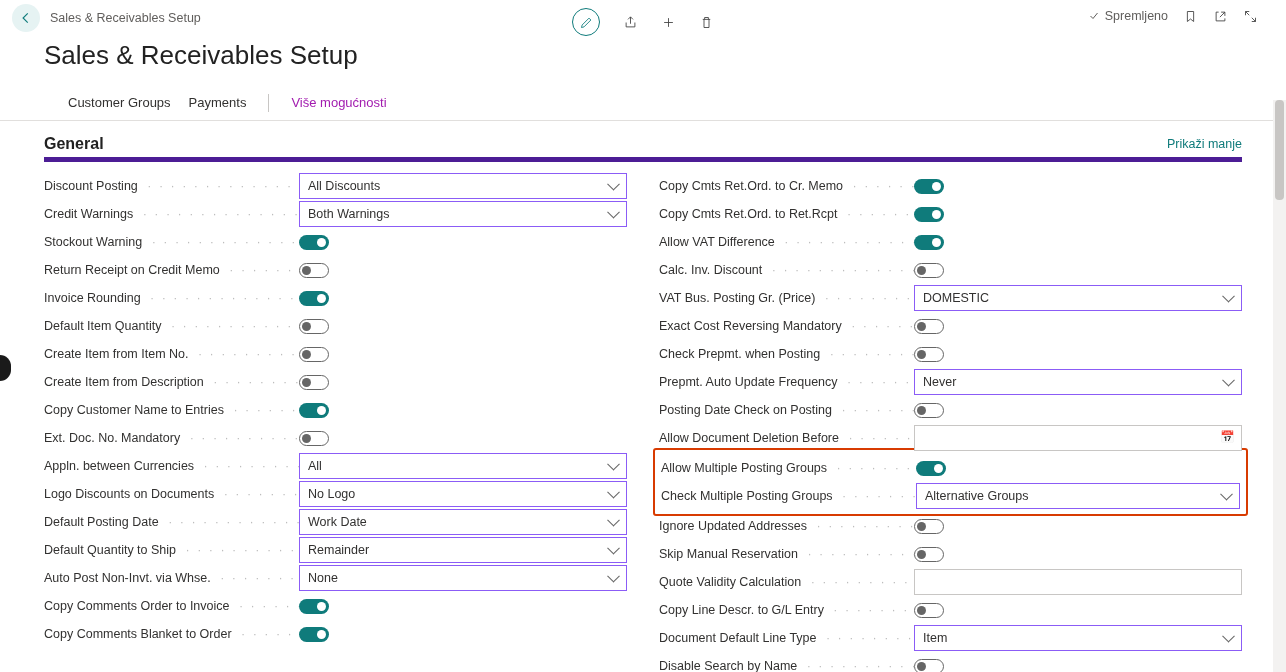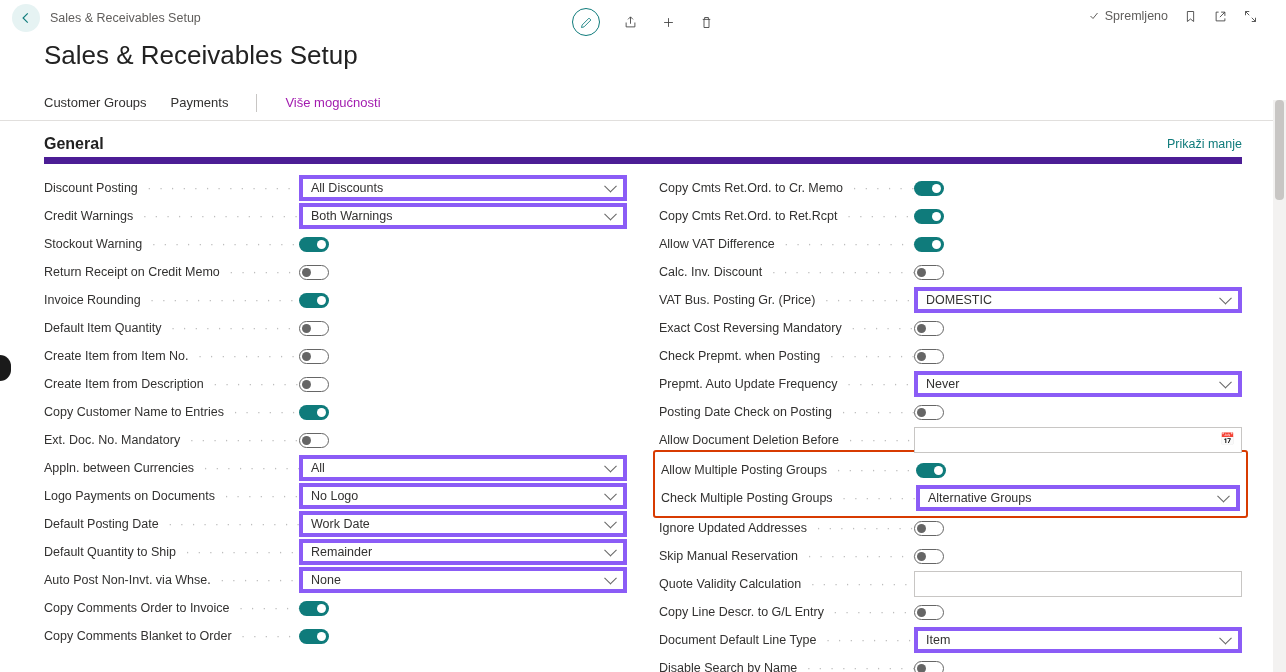"Customer Groups" .actions-row { gap: 24px -> 18px; padding: 0 44px -> 0 68px }
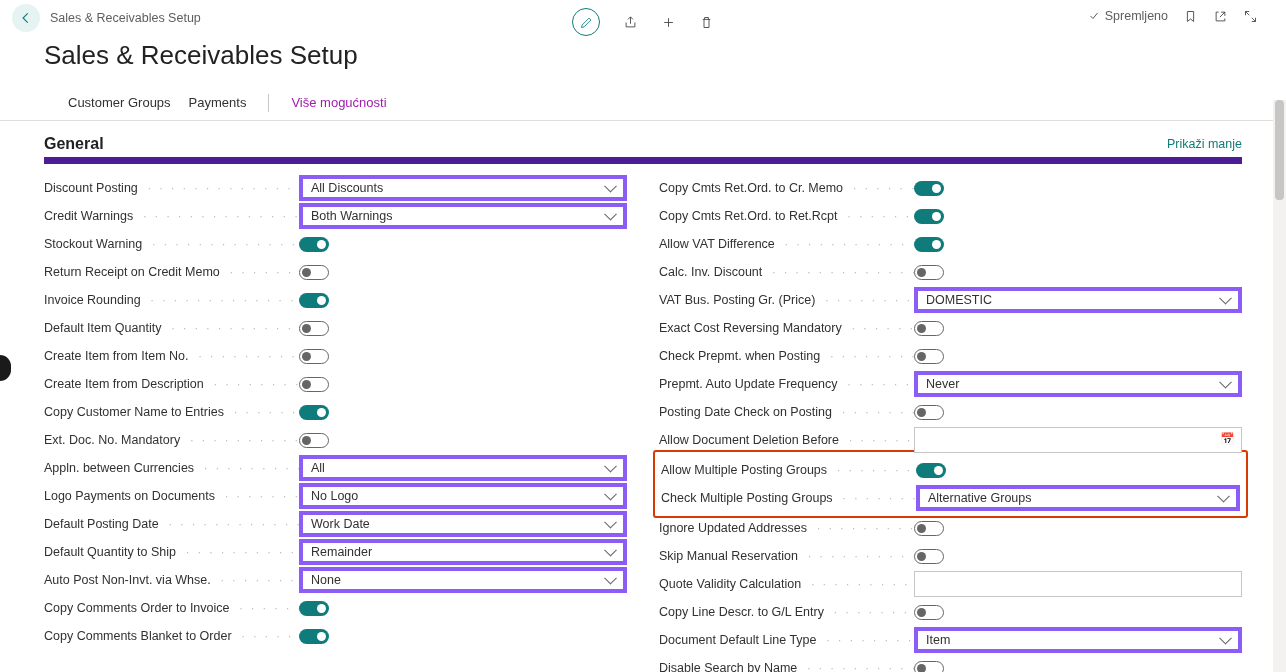"General" .section-head { border-bottom: 7px solid #4c1d95 -> 5px solid #4c1d95 }
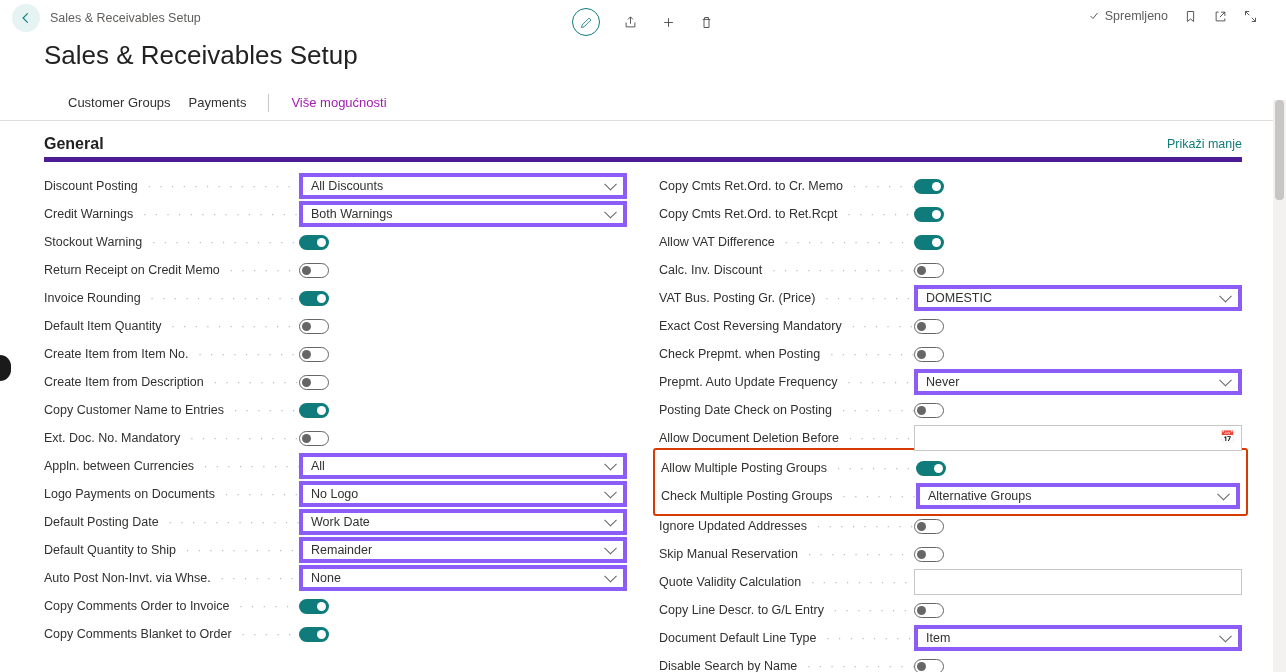"All Discounts" .select-ctrl { border: 4px solid #8b5cf6 -> 1px solid #8b5cf6 }
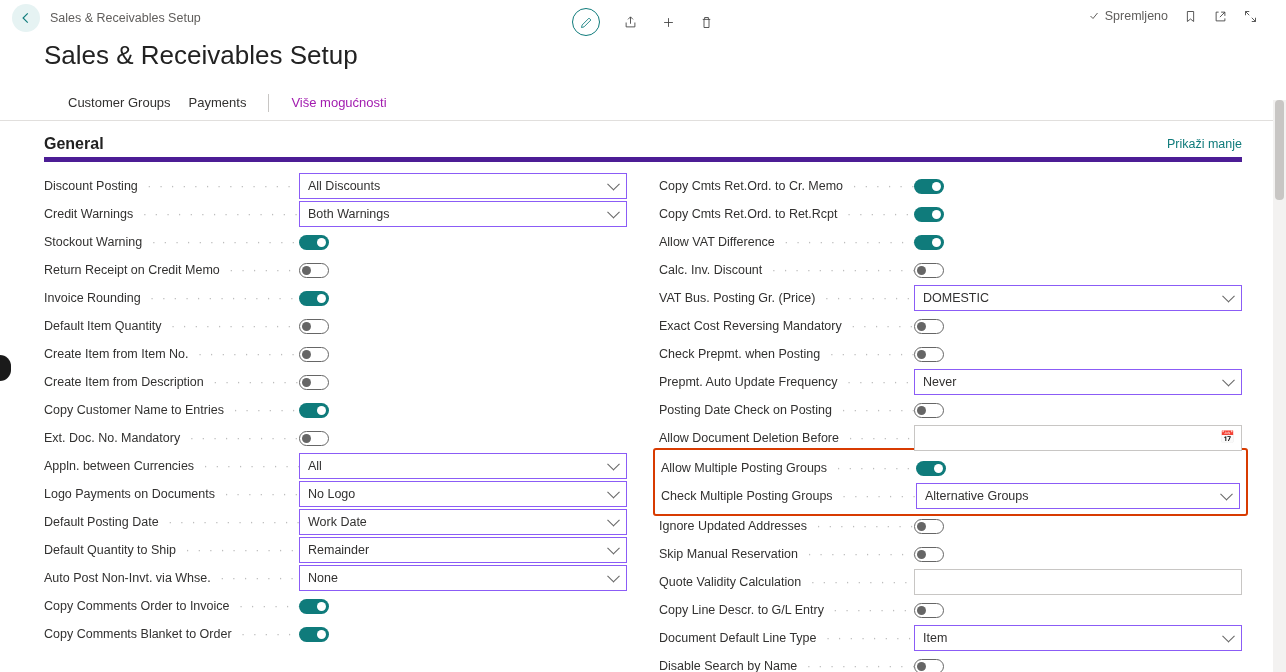"Logo Payments on Documents" div.field-label { text: Payments -> Discounts }
